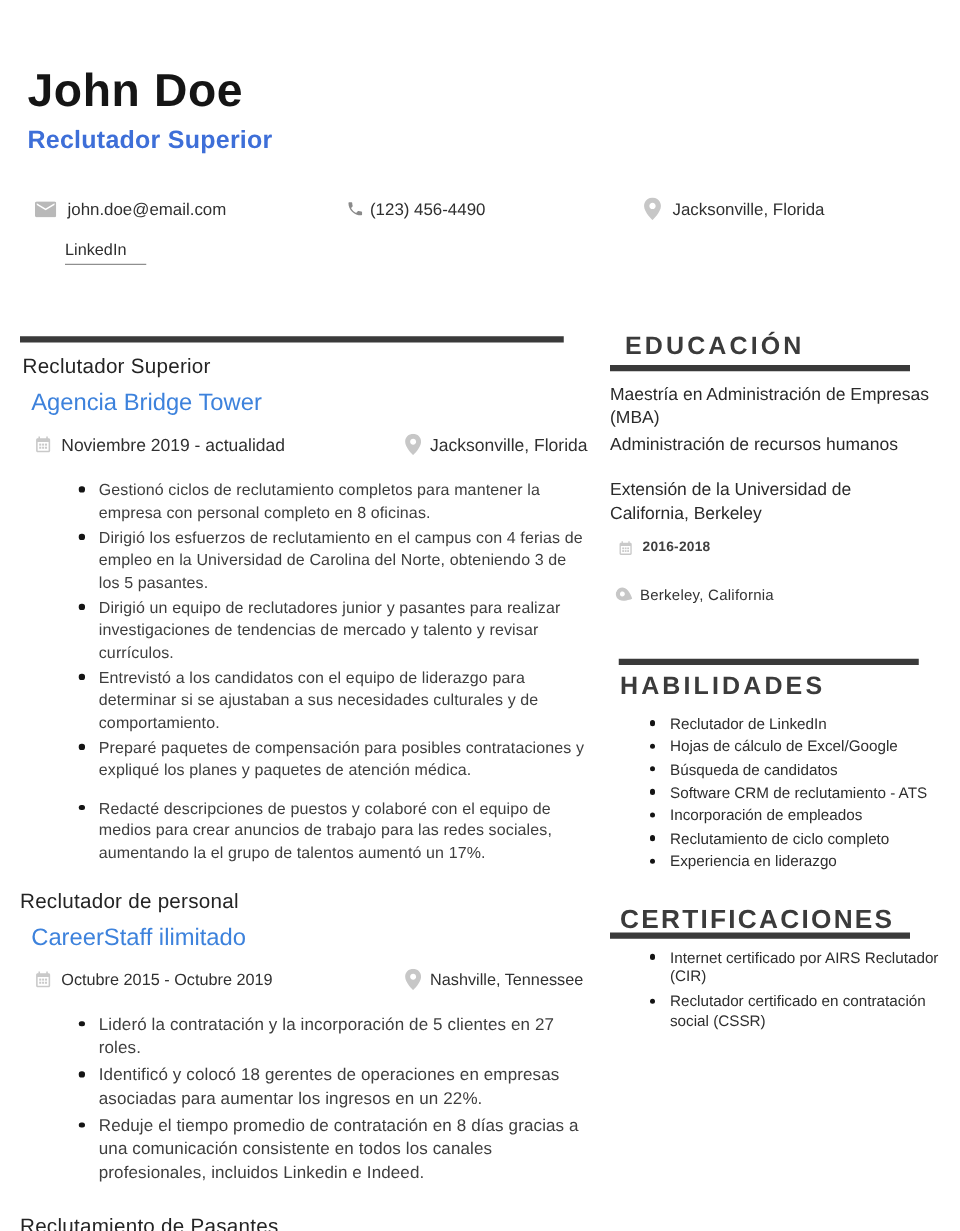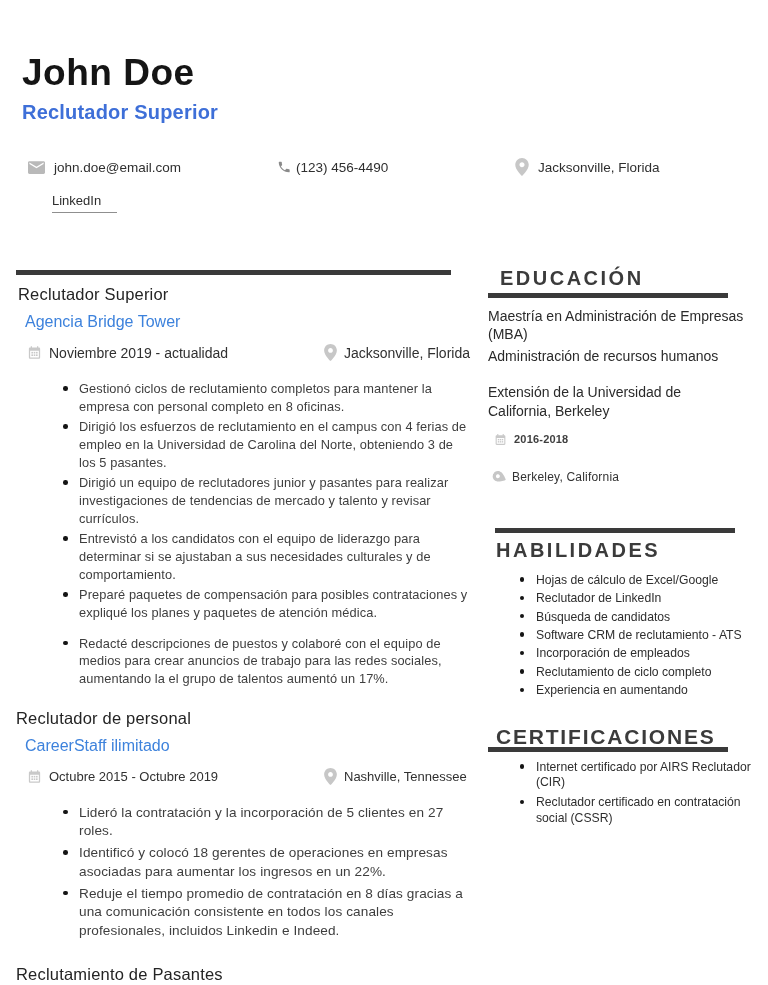"Agencia Bridge Tower" .job-company { font-size: 16px -> 19px }
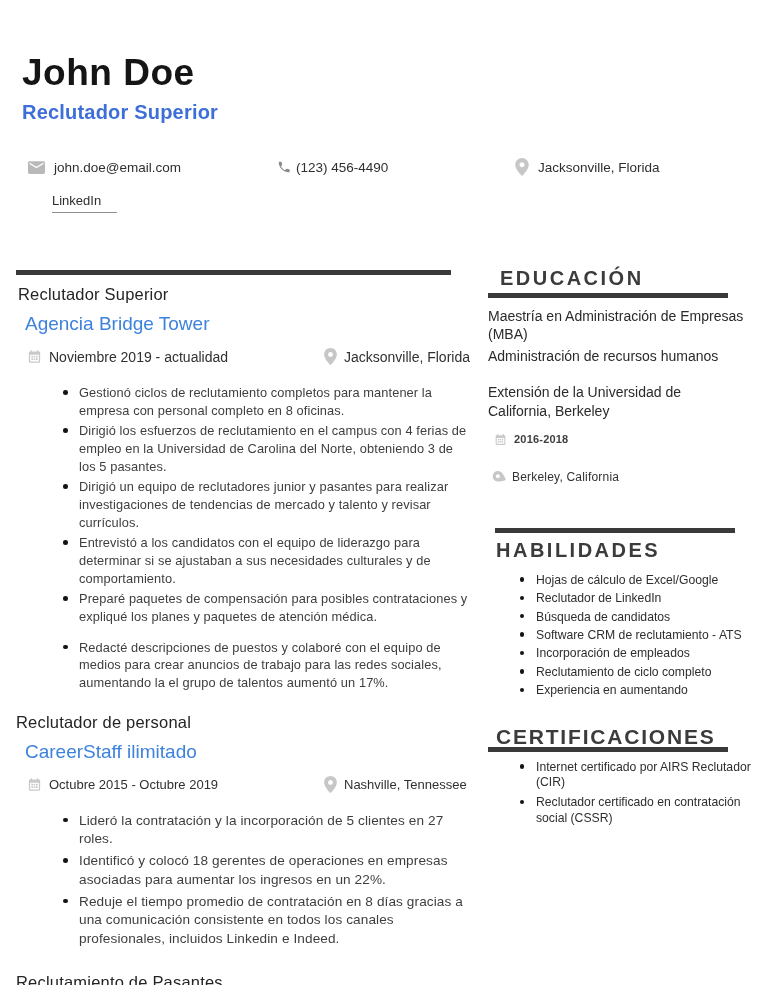"Hojas de cálculo de Excel/Google" li { order: before "Reclutador de LinkedIn" -> after "Reclutador de LinkedIn" }
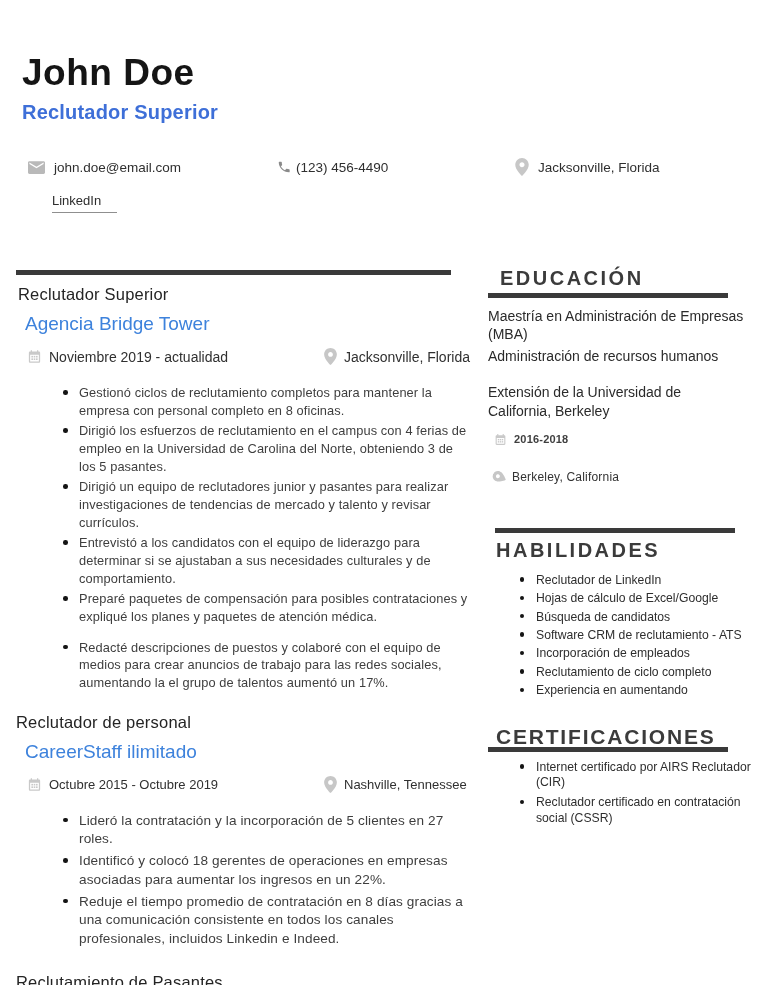"Experiencia en aumentando" li { text: aumentando -> liderazgo }
